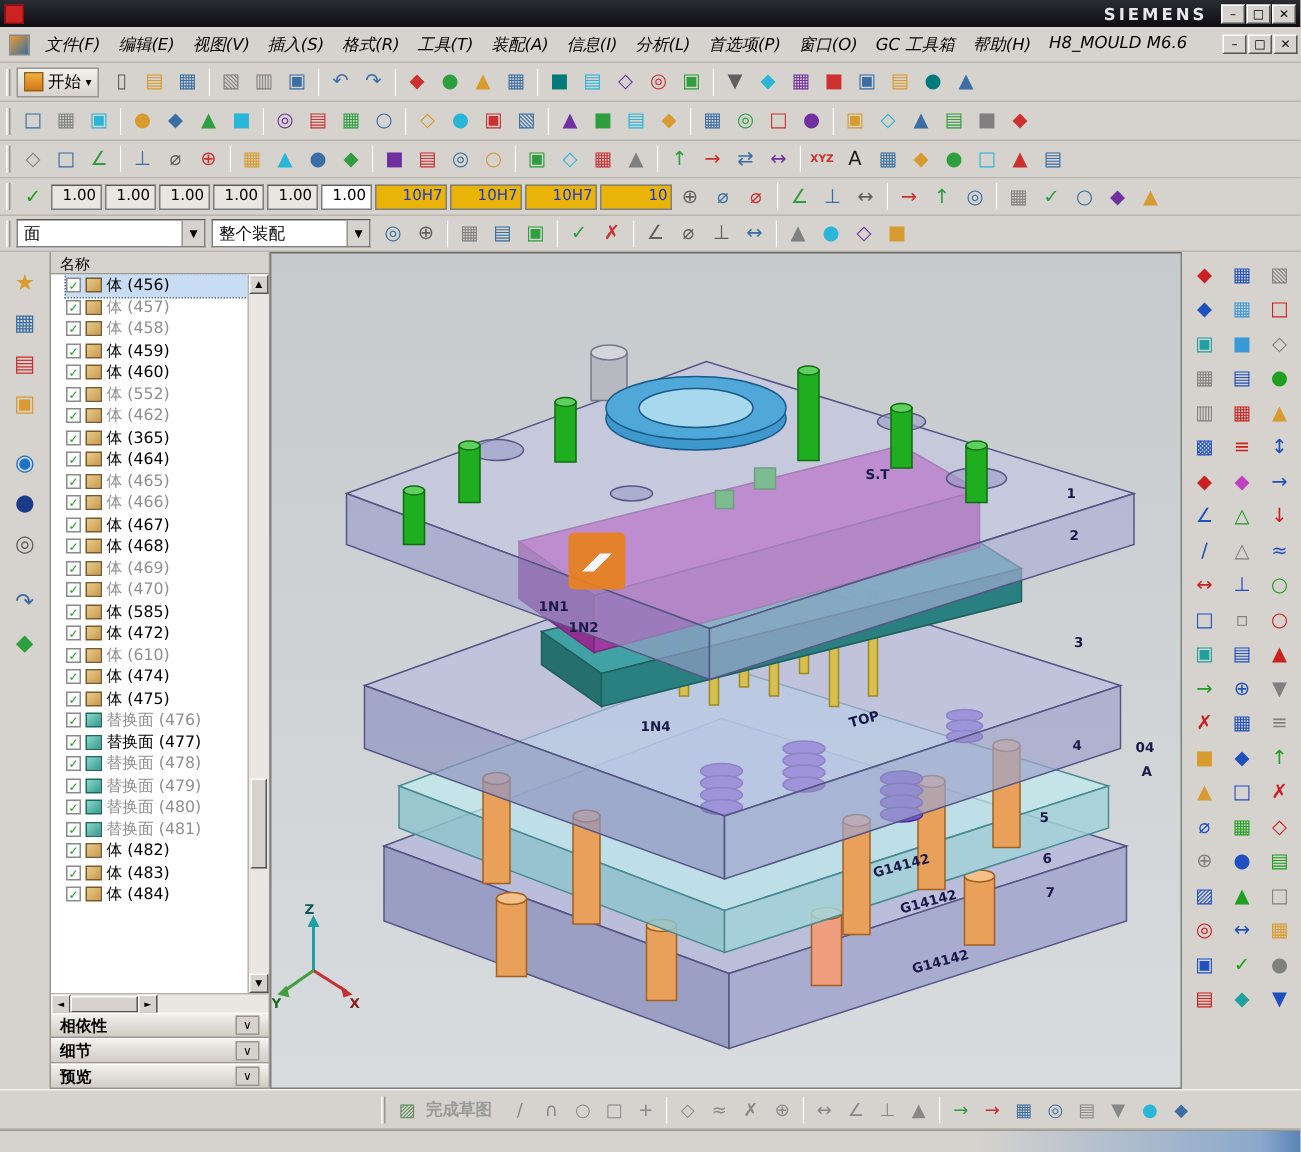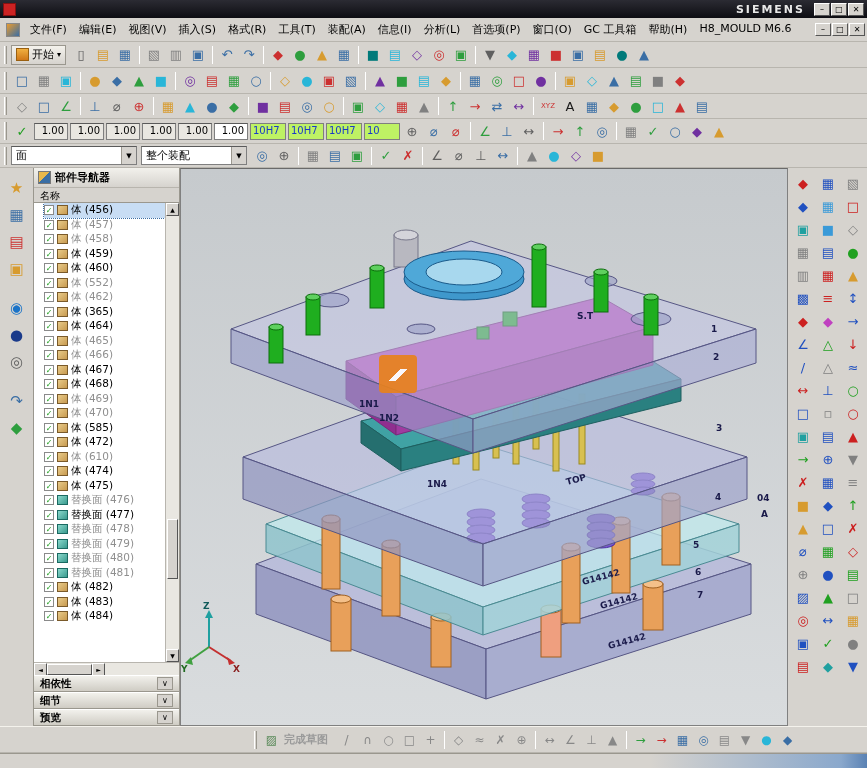"文件(F)" .menu-item { font-style: none -> italic }
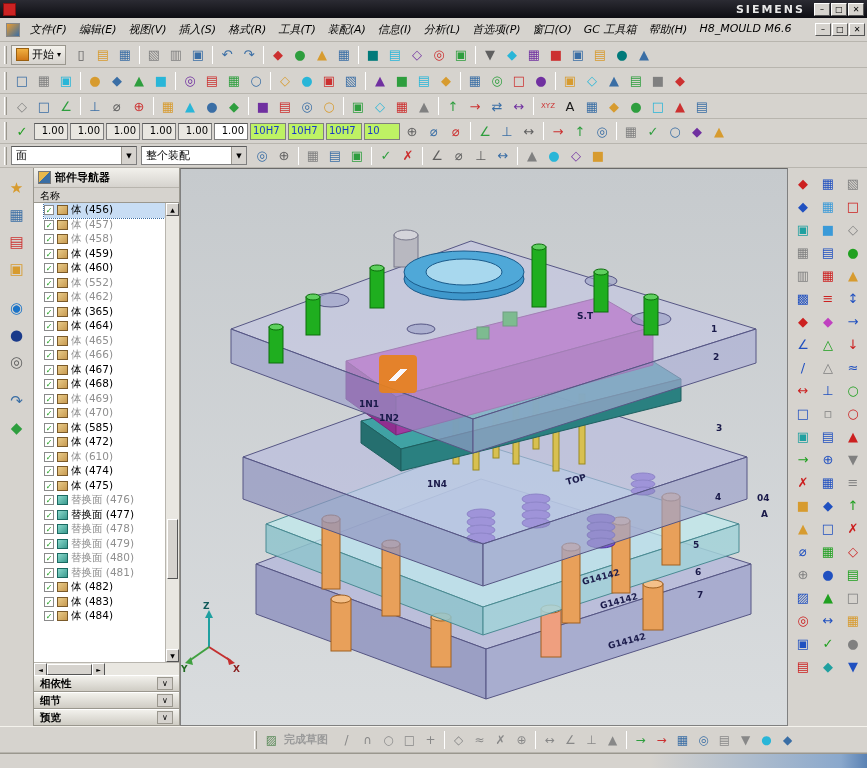"XYZ" .icon .txt { font-weight: normal -> bold }
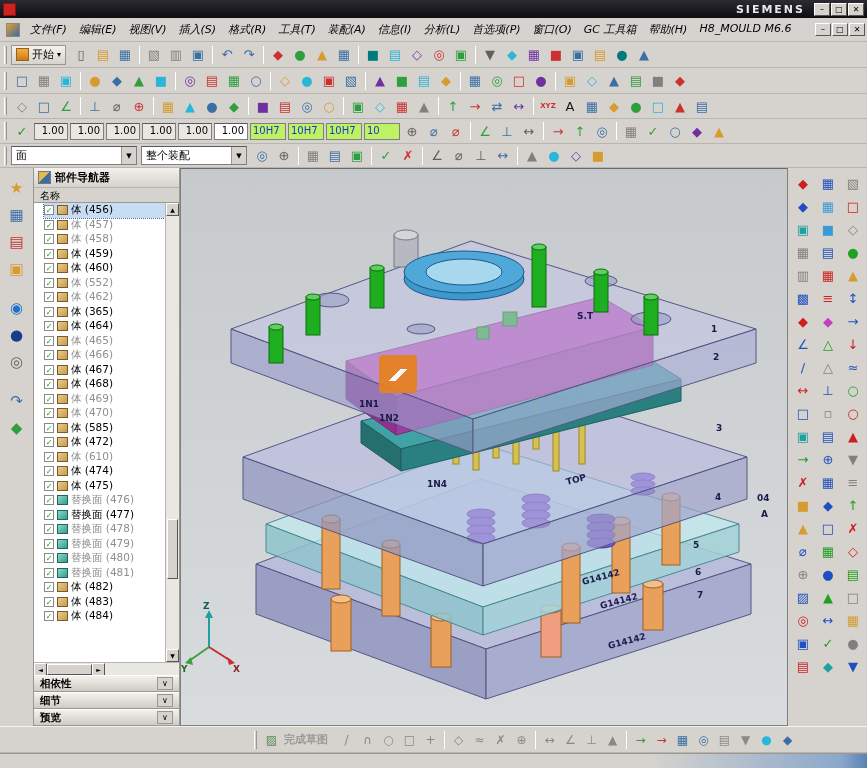"10H7" .fitbox { background: #bef264 -> #eab308; text-align: left -> right; width: 36px -> 48px }
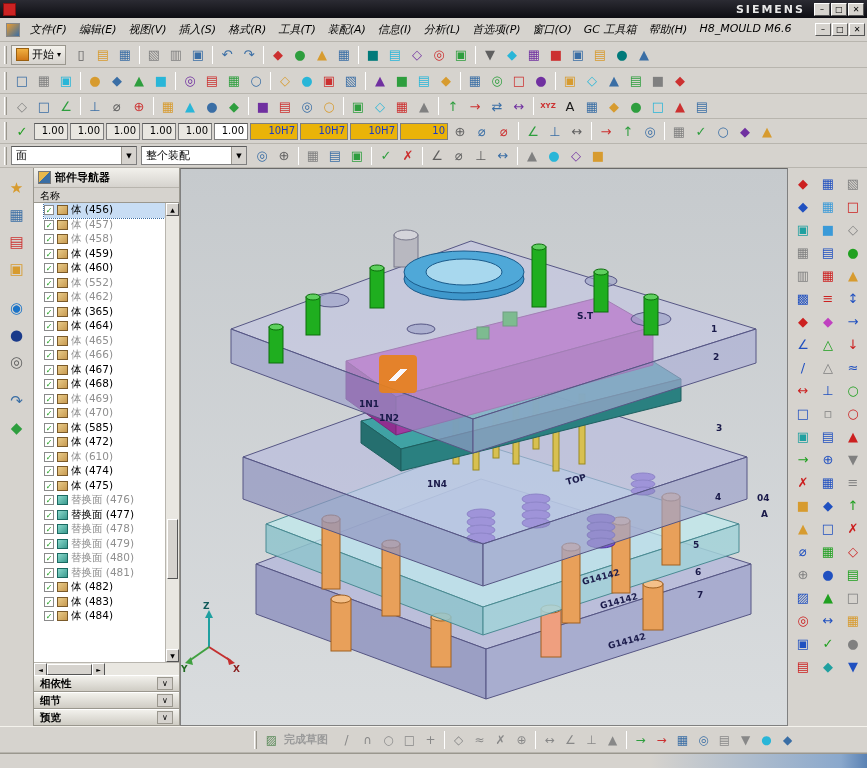"部件导航器" div { html: <div> <span></span> <span>部件导航器</span> </div> -> none }
